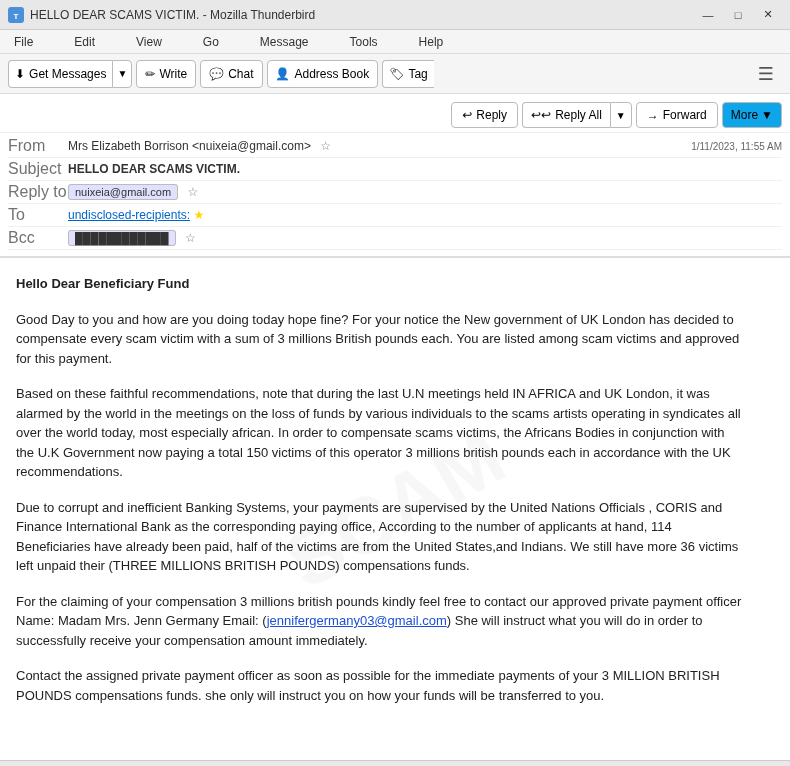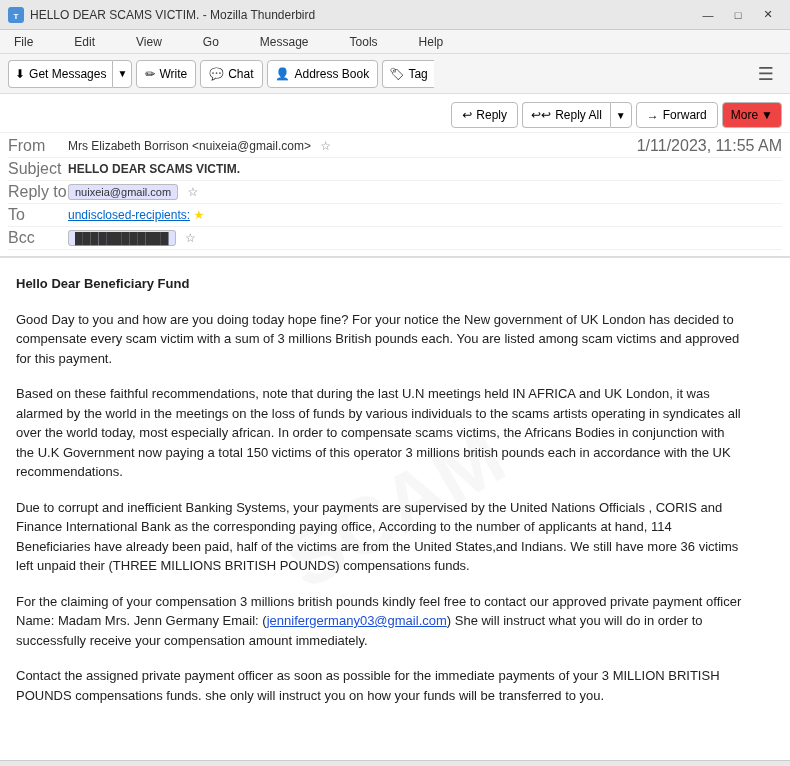"More" .more-btn { background: #ef4444 -> #0ea5e9 }
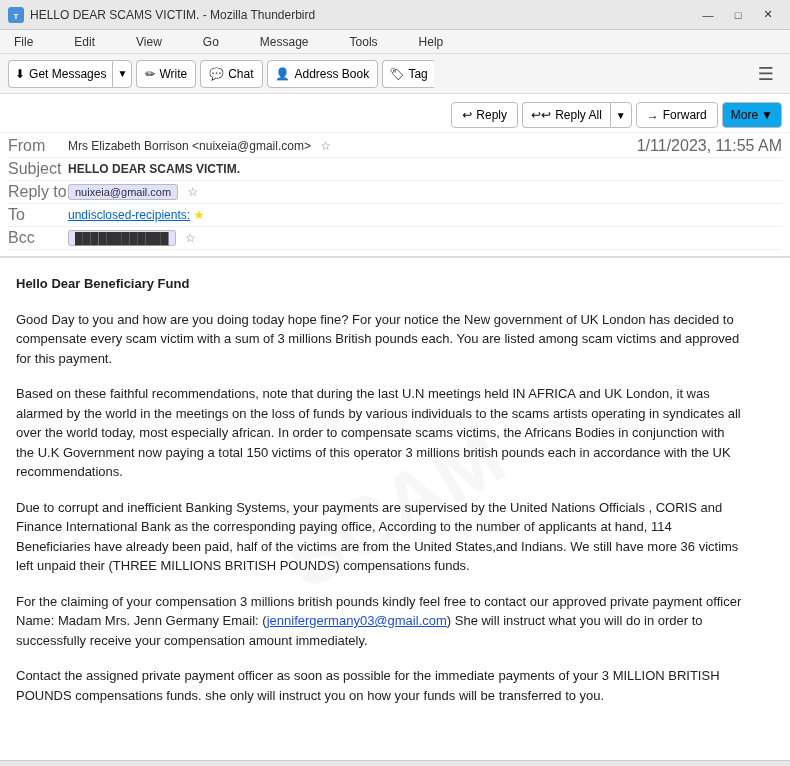"1/11/2023, 11:55 AM" .email-date { font-size: 16px -> 10px }
